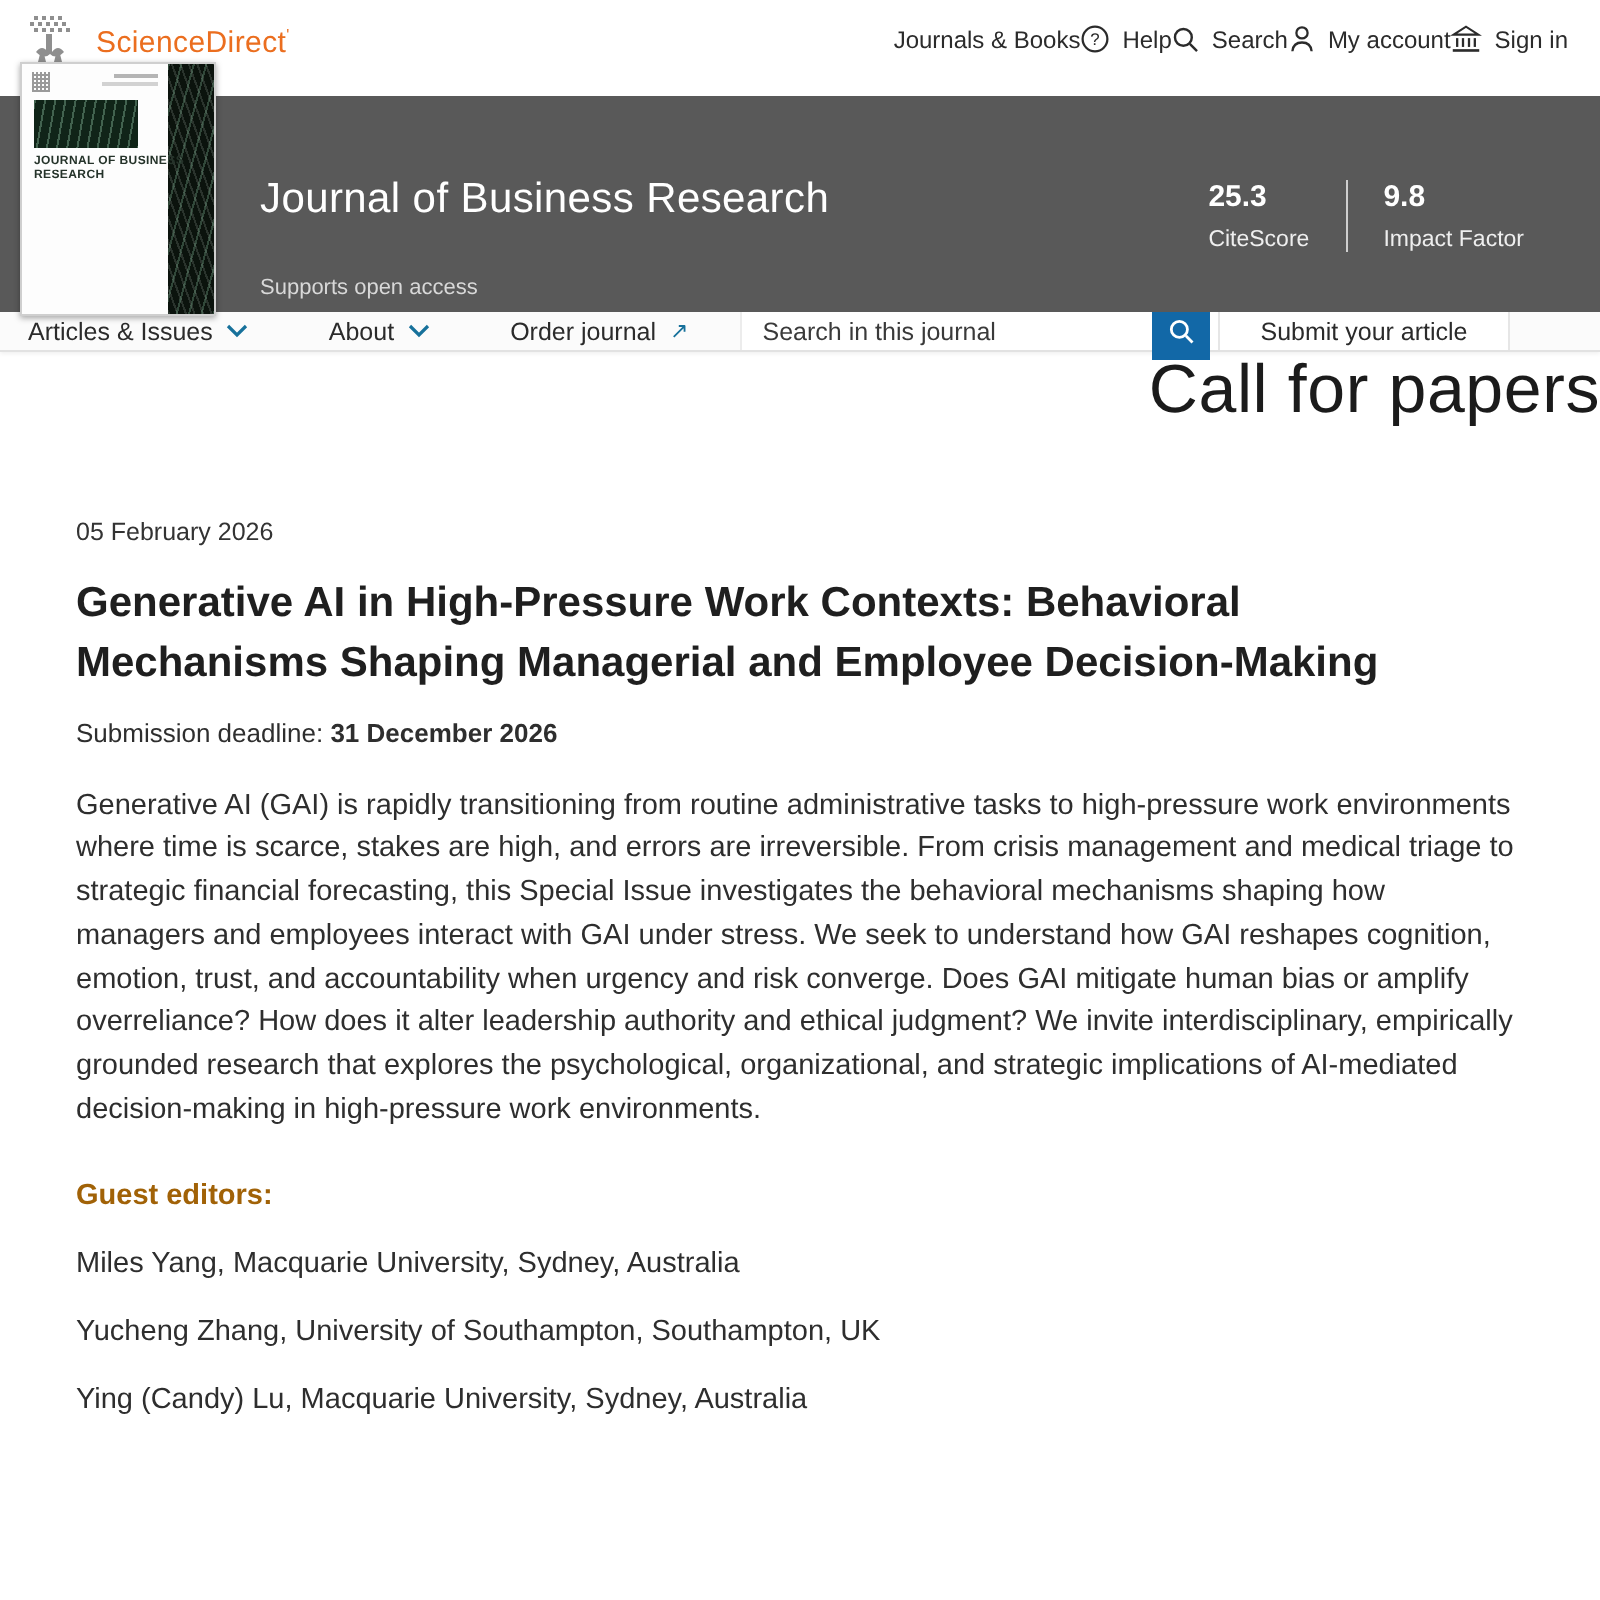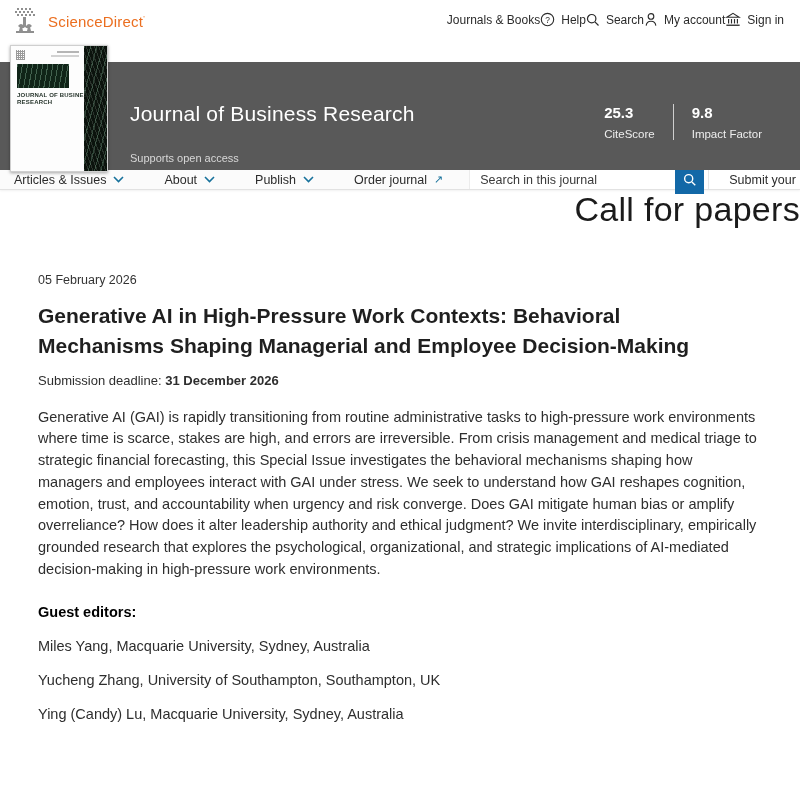"ScienceDirect'" .topbar { height: 62px -> 48px }
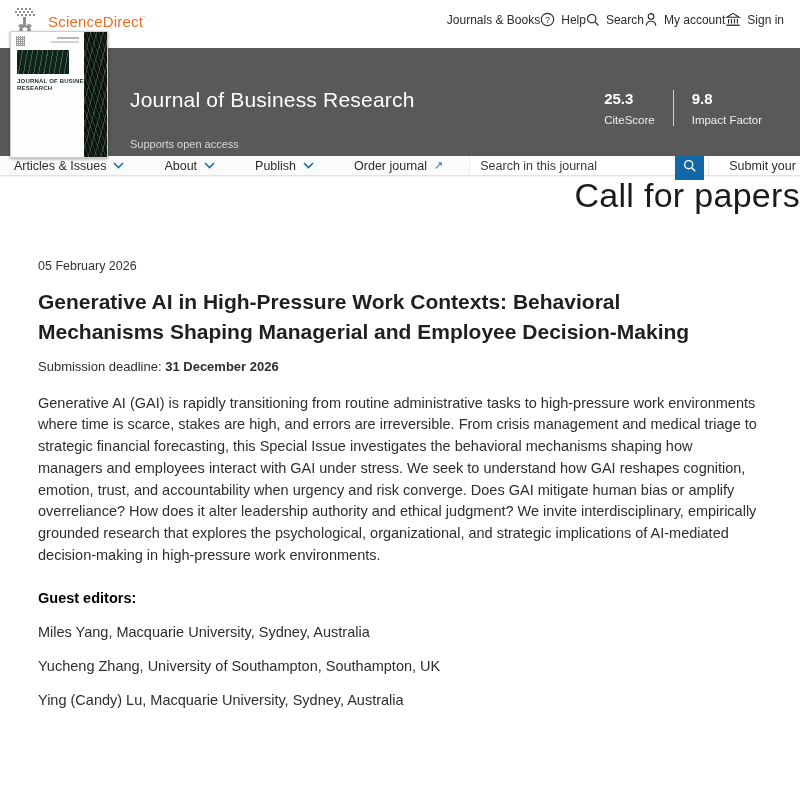"Publish" div.nav-item { html: <div> <span>Publish</span> <svg> <polyline></polyline> </svg> </div> -> none }
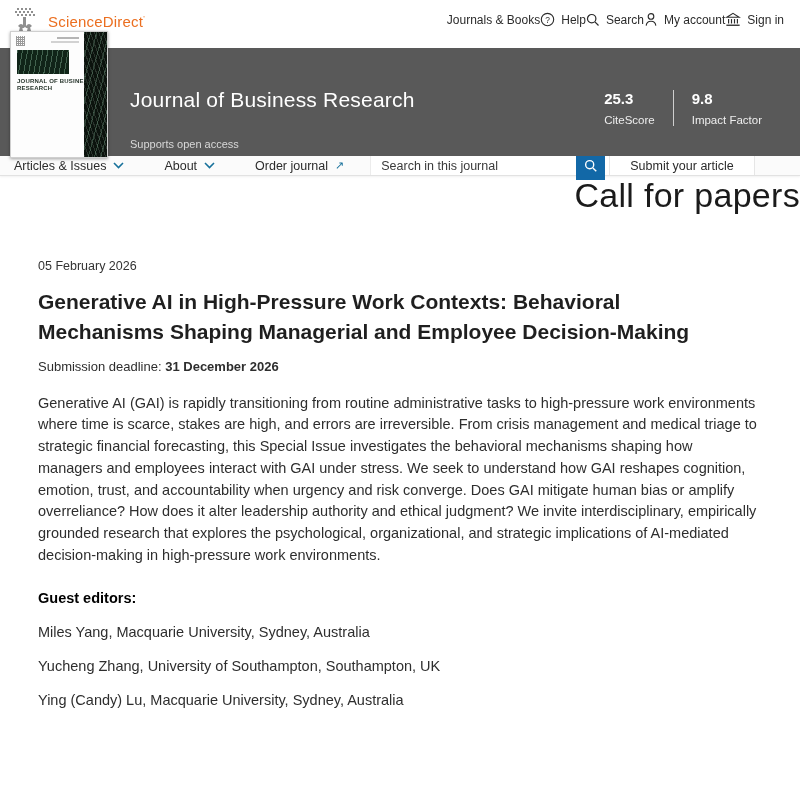"Guest editors:" .editors-heading { color: #000000 -> #a16207 }
